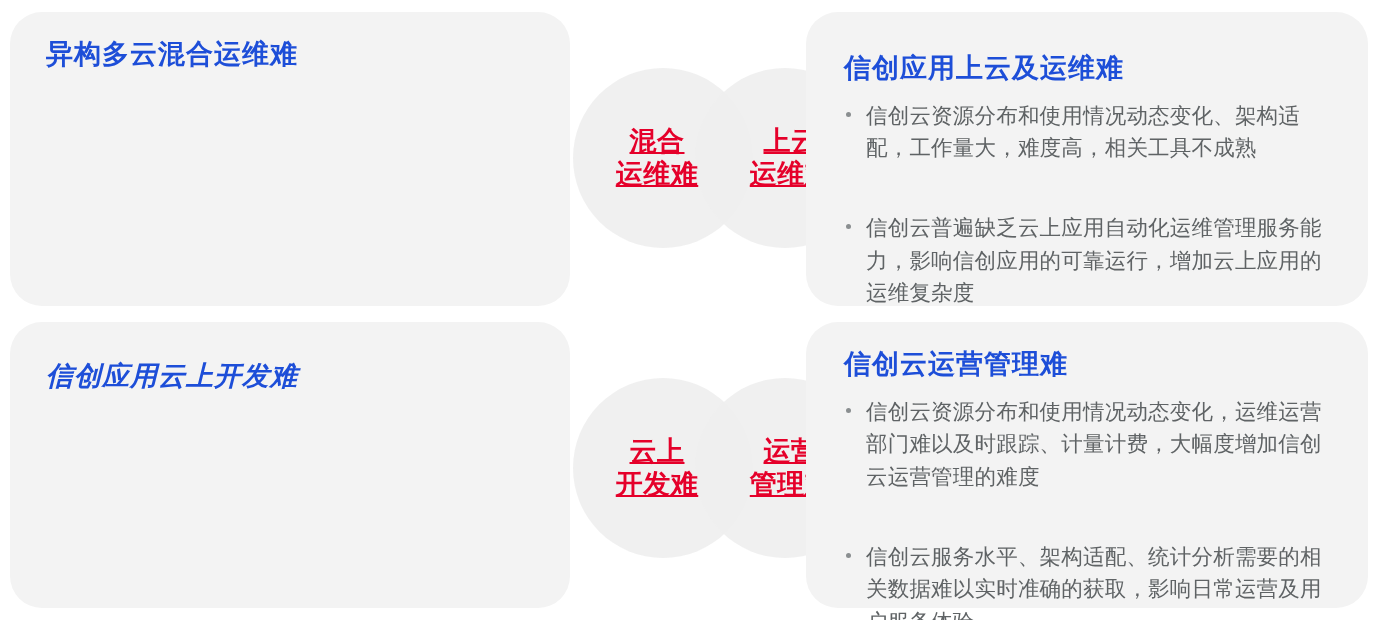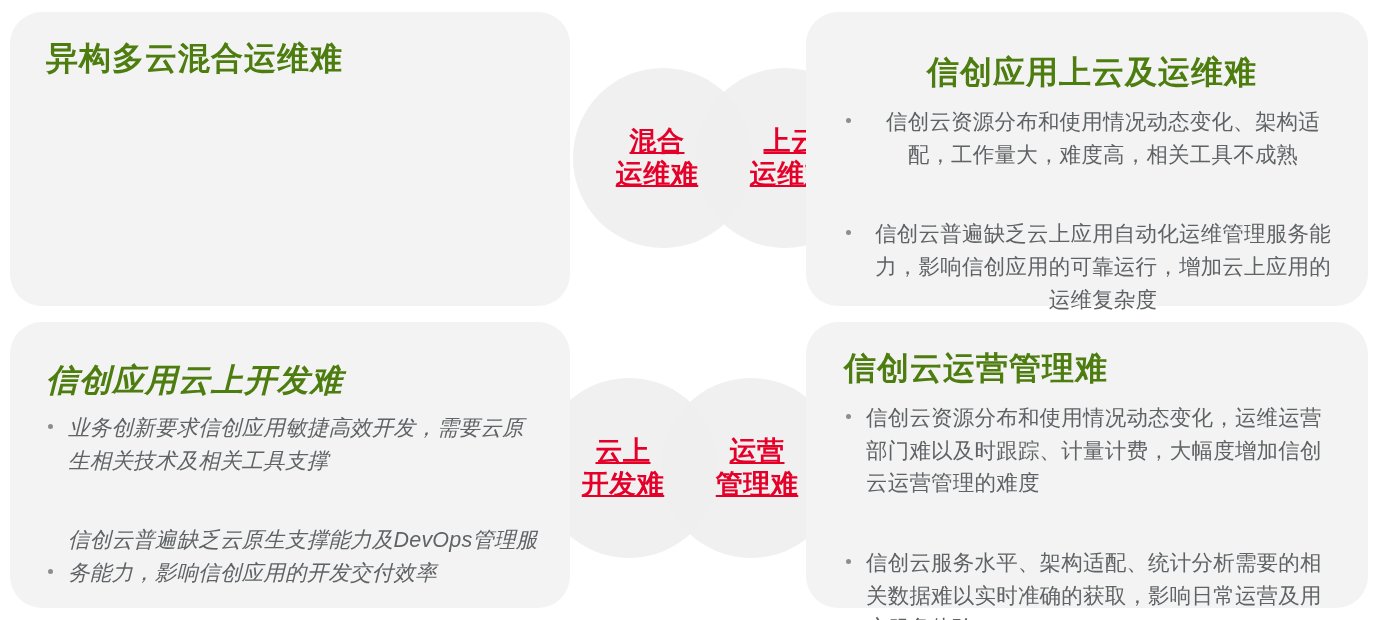"异构多云混合运维难" .card-title { color: #4d7c0f -> #1d4ed8; font-size: 32px -> 27px }
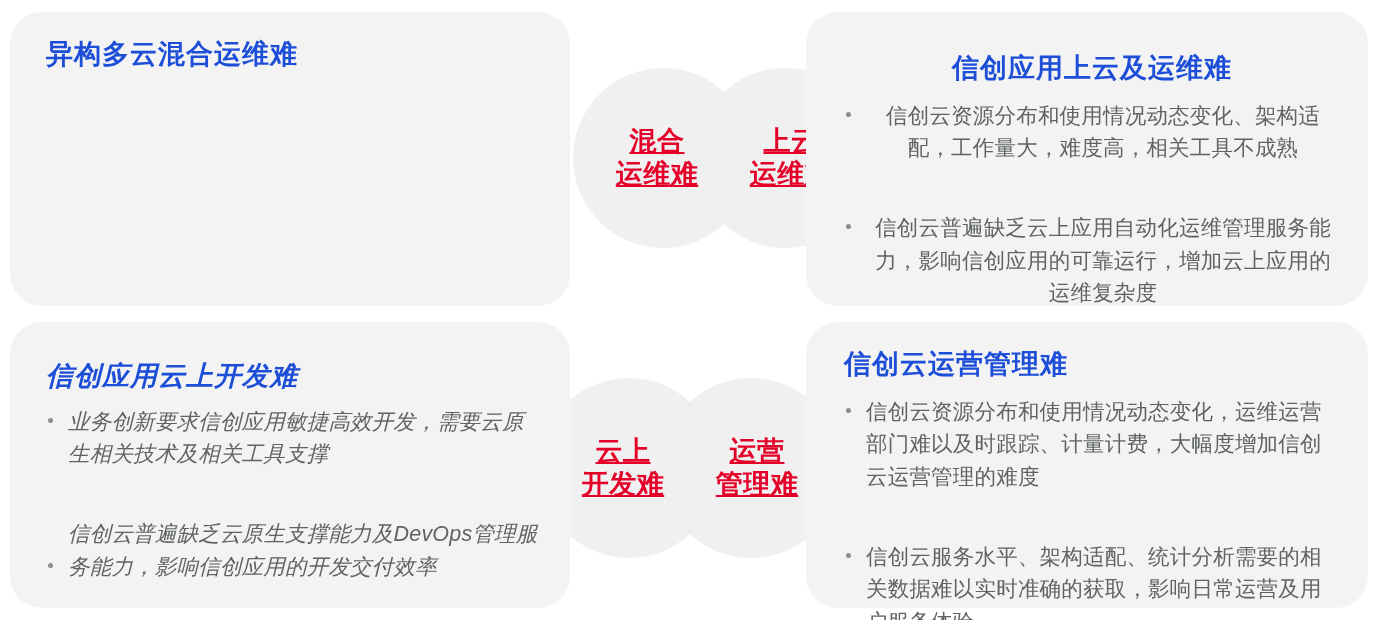"信创应用上云及运维难" #card-top-right { text-align: center -> none }
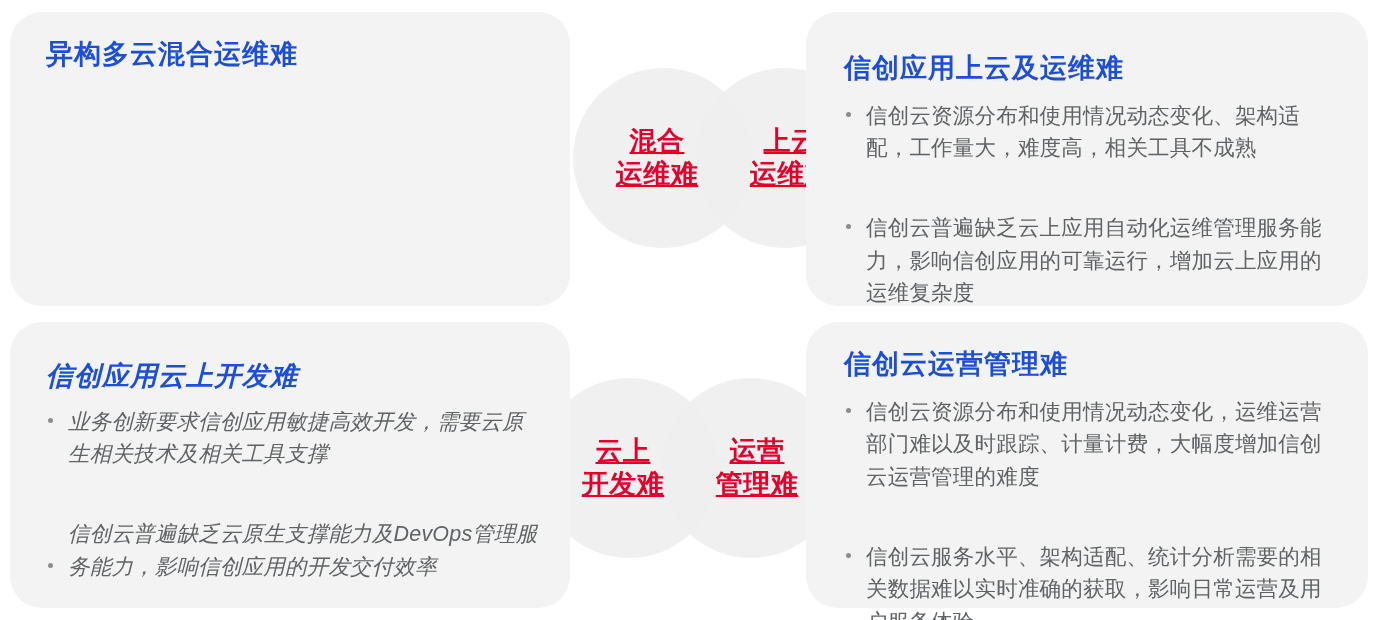"业务创新要求信创应用敏捷高效开发，需要云原生相关技术及相关工具支撑" ul.bullet-list { html: <ul> <li> <span></span> <span>业务创新要求信创应用敏捷高效开发，需要云原生相关技术及相关工具支撑</span> </li> <li> <span></span> <span>信创云普遍缺乏云原生支撑能力及DevOps管理服务能力，影响信创应用的开发交付效率</span> </li> </ul> -> none }
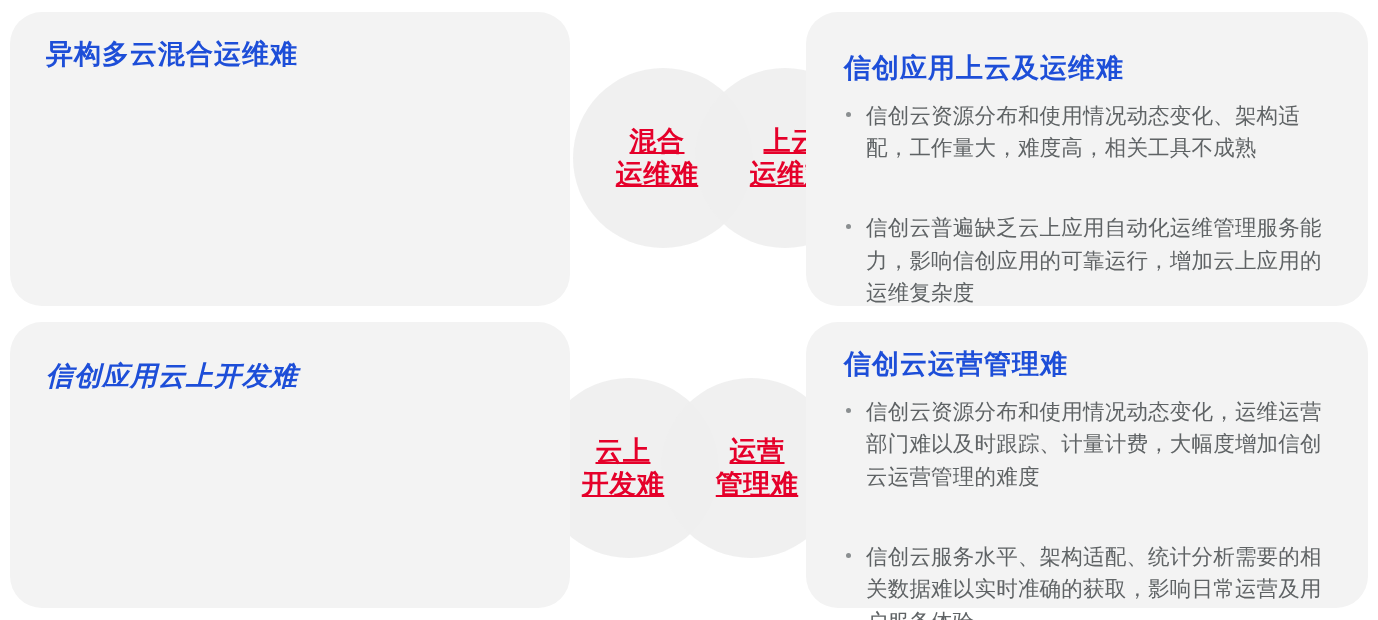"云上" div.venn-group { left: 539px -> 573px }
